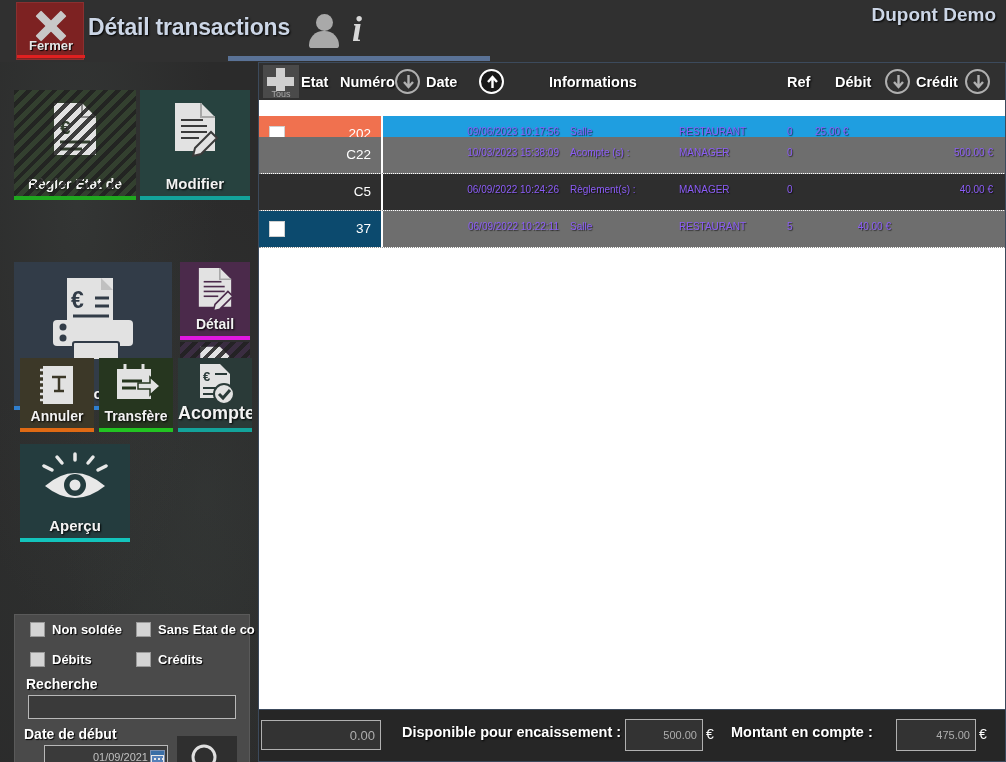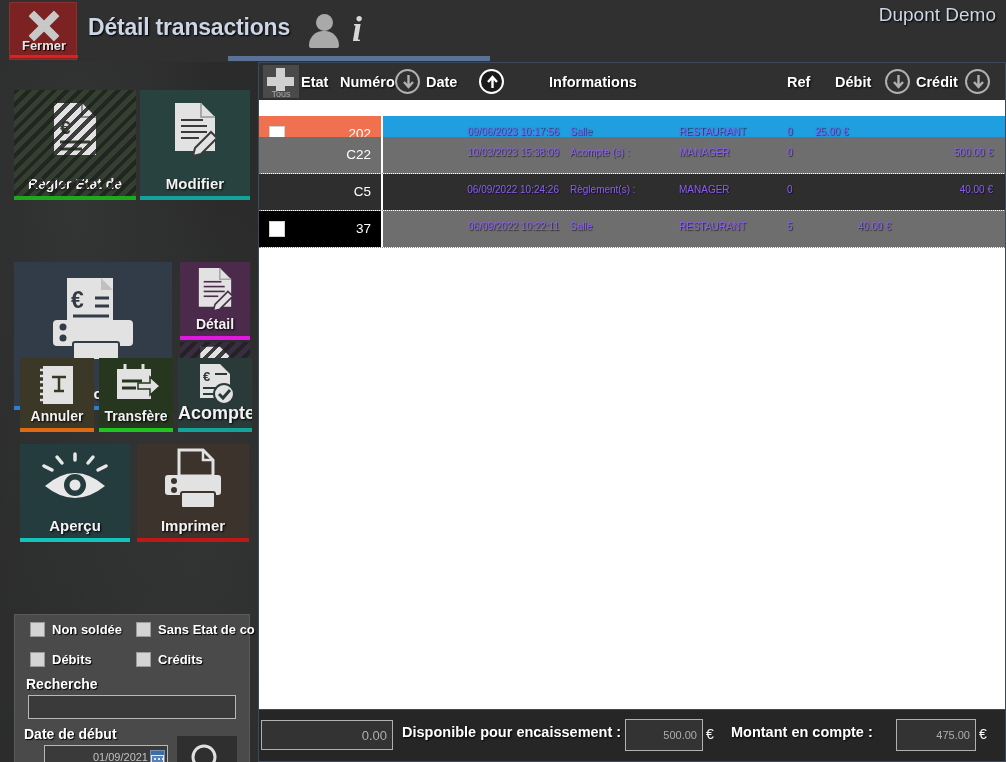"Dupont Demo" #company-name { font-weight: normal -> bold }
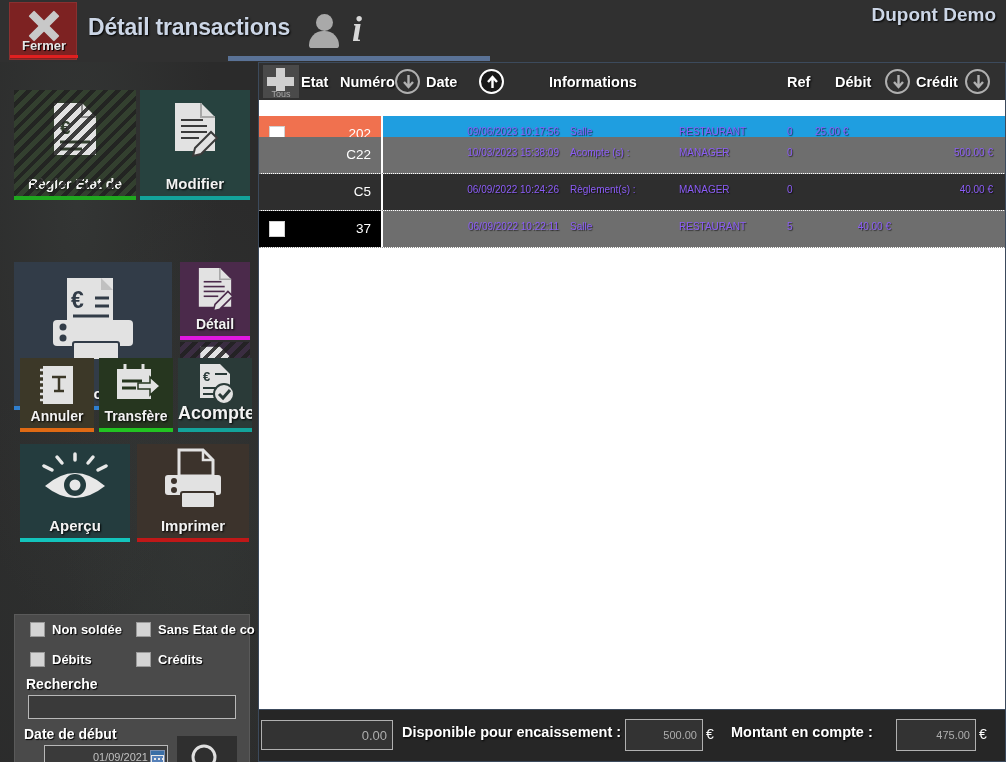"Fermer" #close-btn { left: 9px -> 16px }
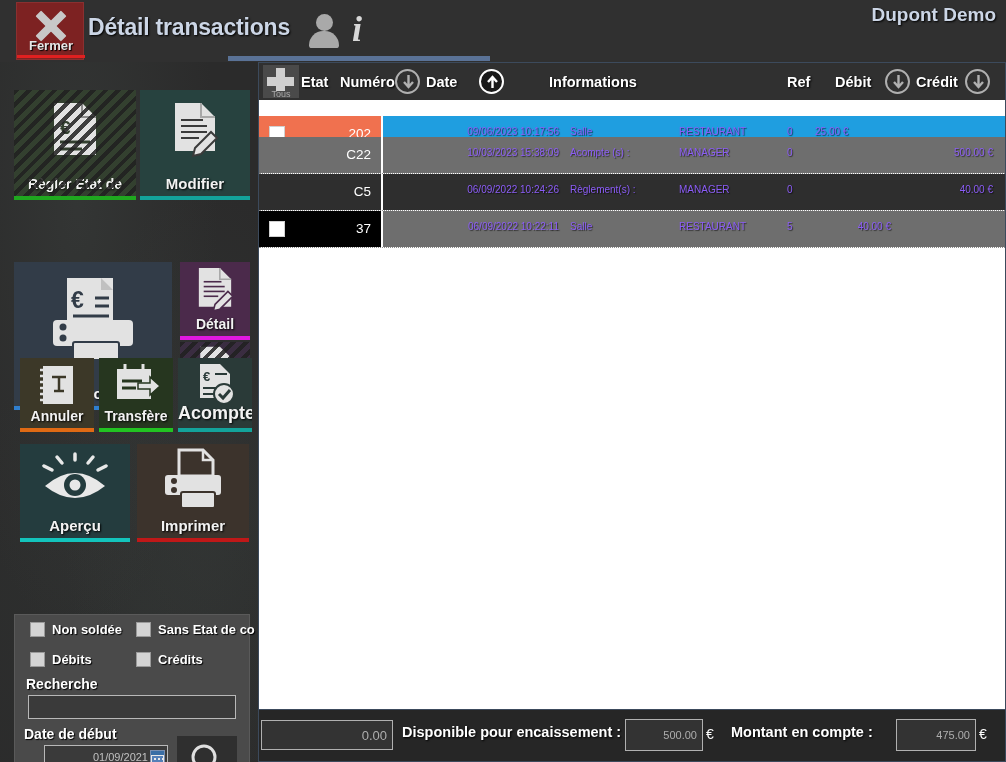"37" div.etat-box { background: #000000 -> #0c4a6e }
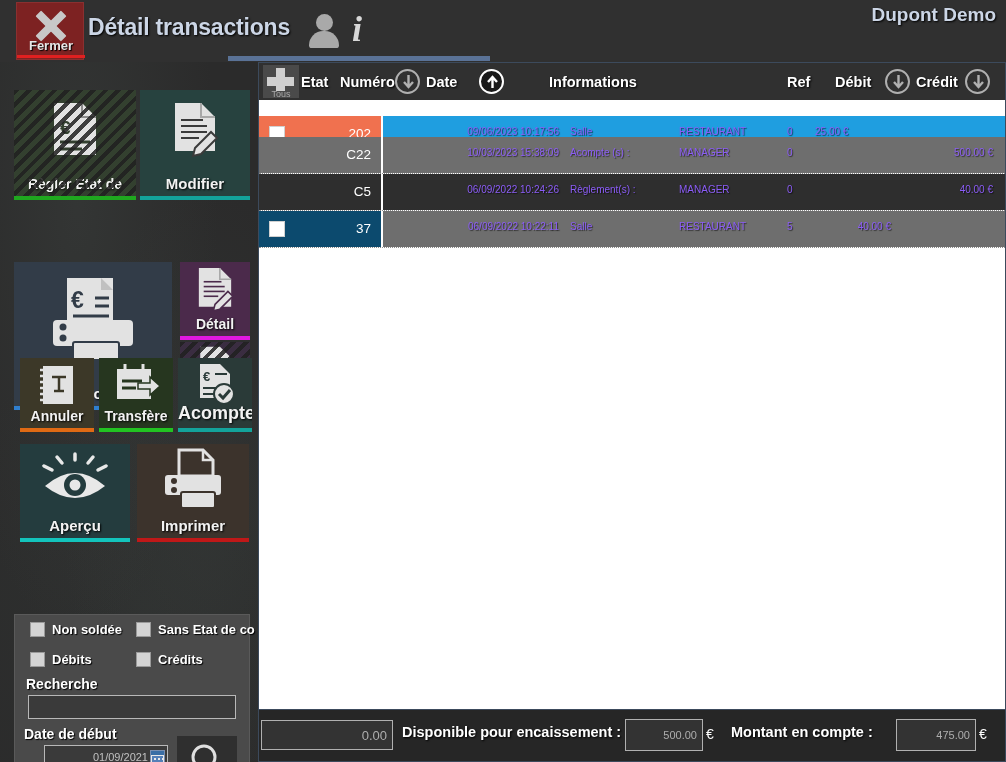"Imprimer" div.tile { html: <div> <div> <svg> <path></path> <path></path> <rect></rect> <circle></circle> <circle></circle> <rect></rect> </svg> </div> <div>Imprimer</div> <div></div> </div> -> none }
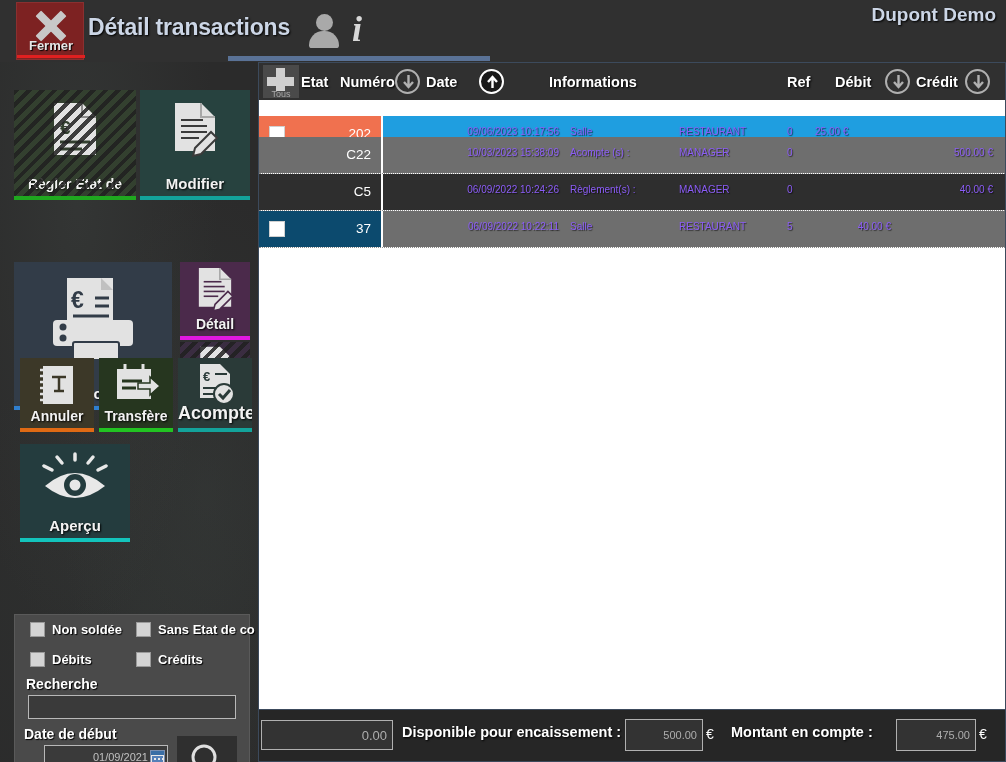"0.00" div.amt-box { width: 132px -> 120px }
